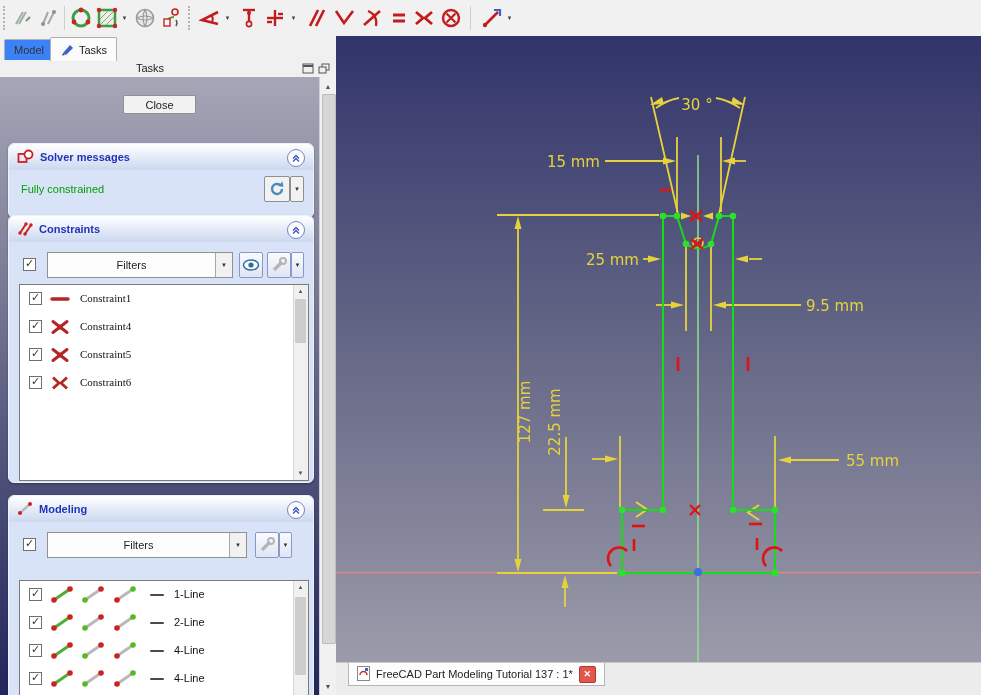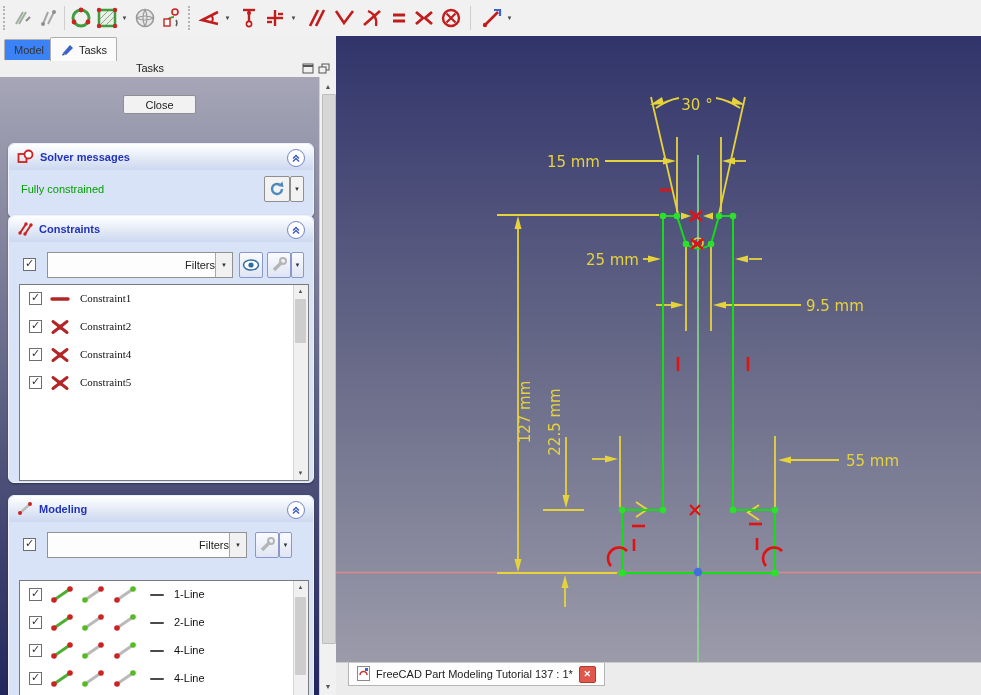"Filters" .combo .ct { text-align: right -> center }
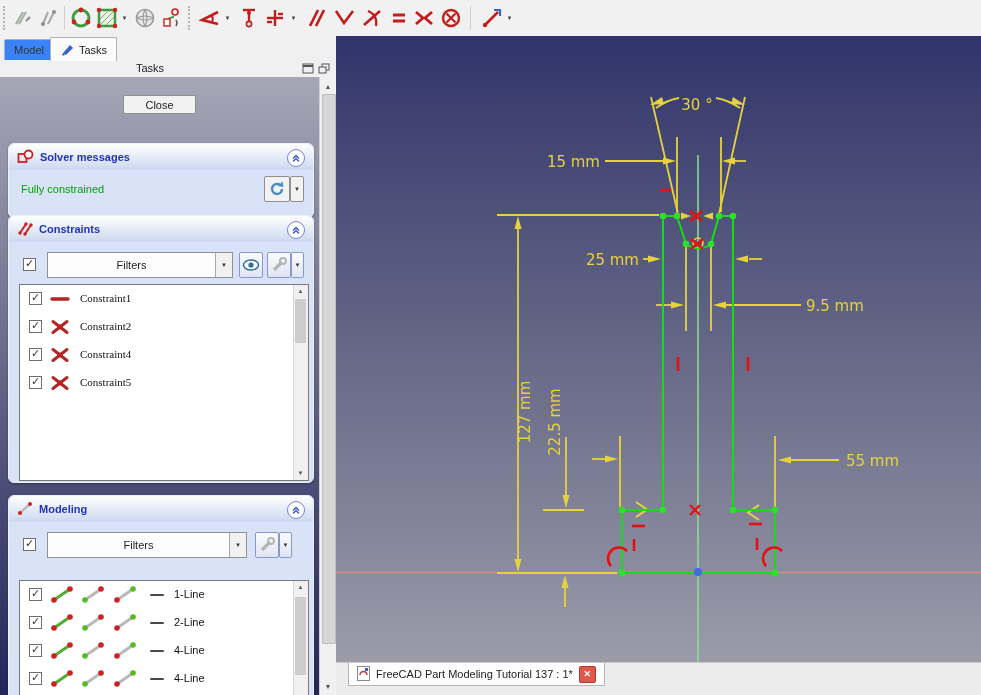"Constraint2" div.lrow { html: <div> <span></span> <span><svg> <path></path> <circle></circle> </svg></span> <span>Constraint2</span> </div> -> none }
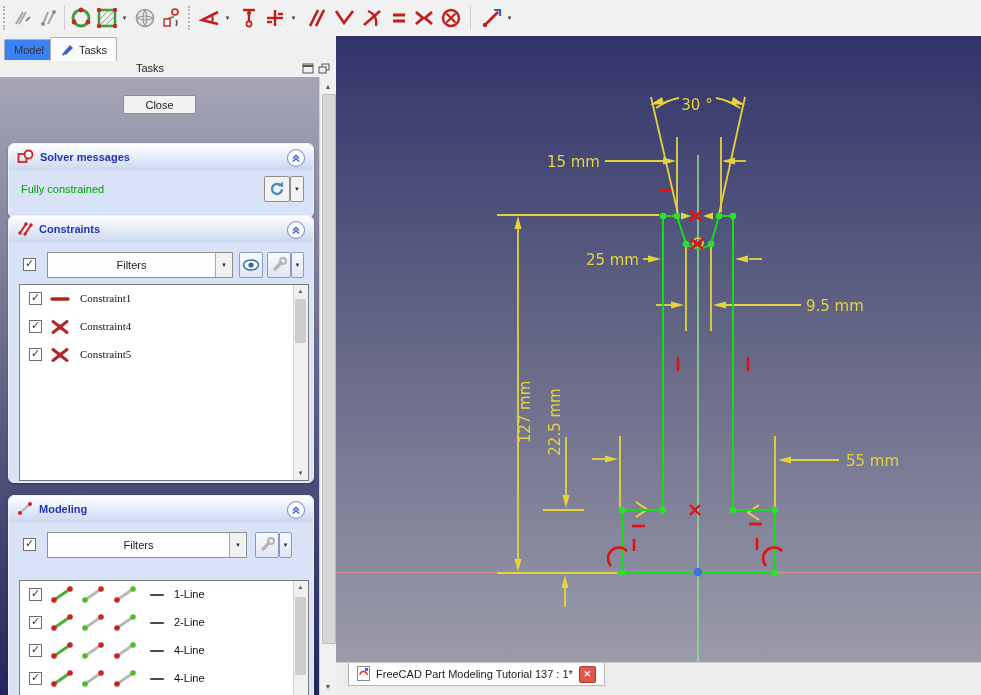"Constraint6" div.lrow { html: none -> <div> <span></span> <span><svg> <path></path> </svg></span> <span>Constraint6</span> </div> }
